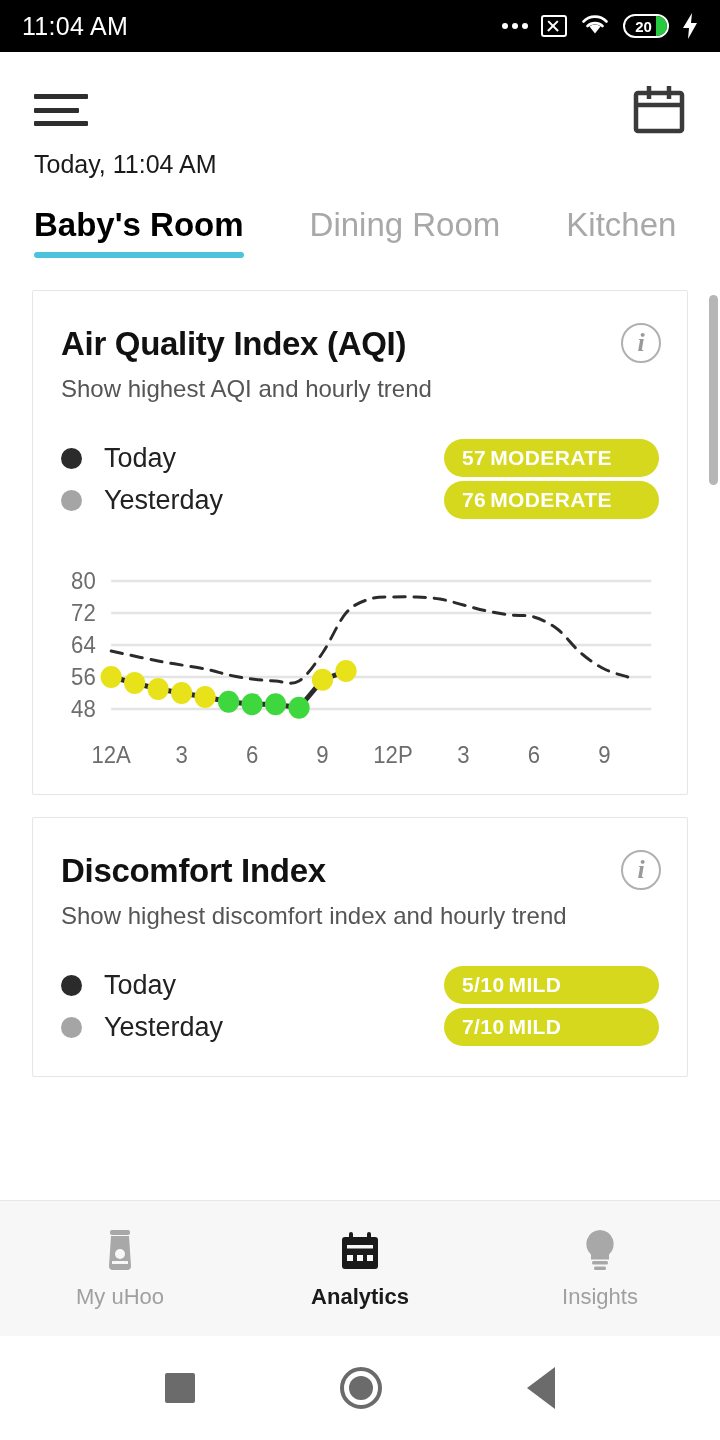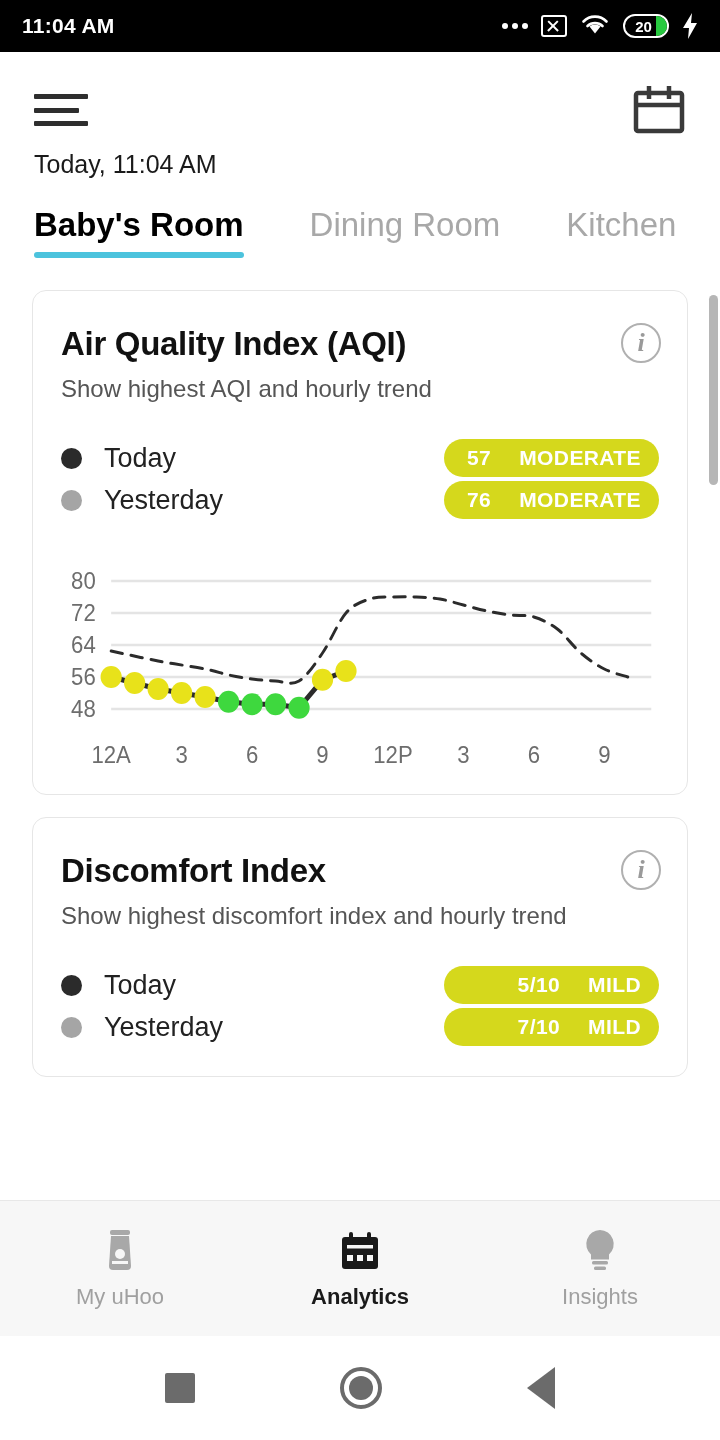"11:04 AM" .status-time { font-size: 21px -> 25px; font-weight: 700 -> 400 }
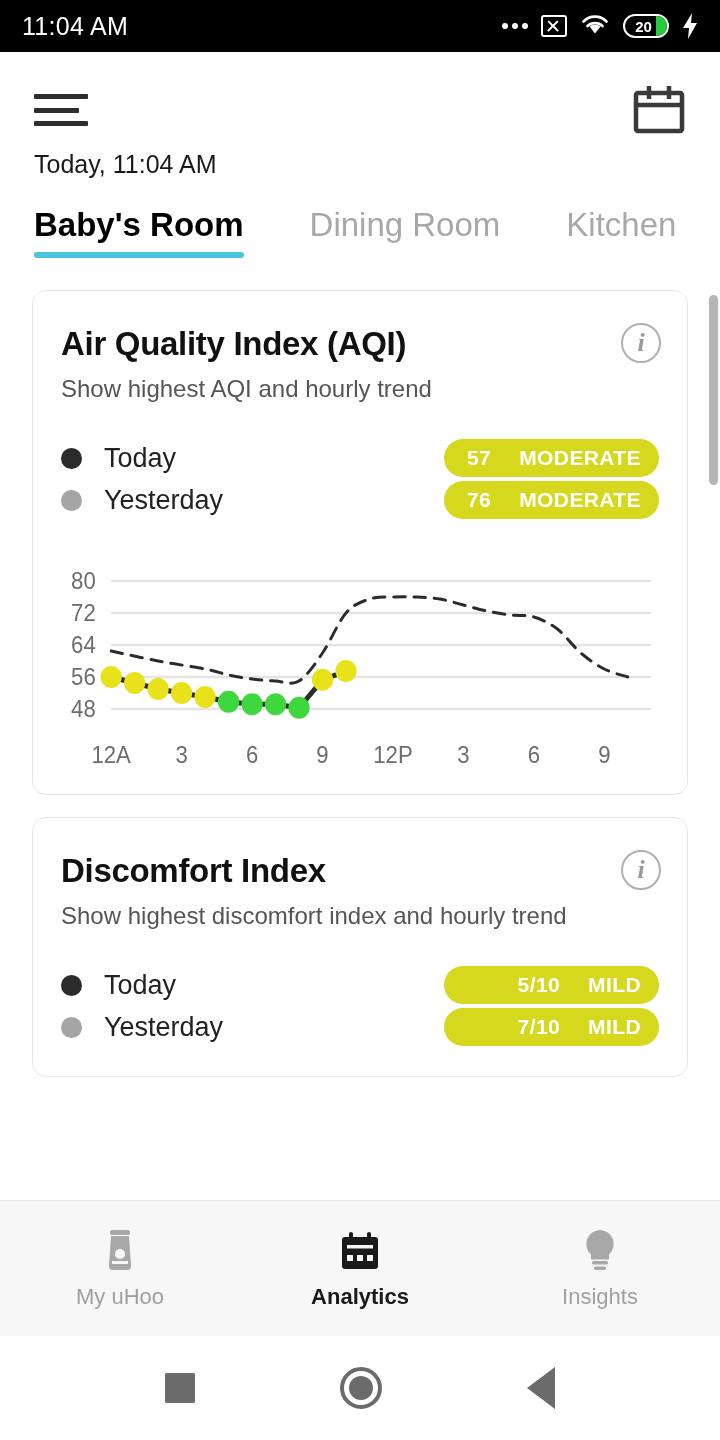"Air Quality Index (AQI)" .card { border-radius: 14px -> 2px }
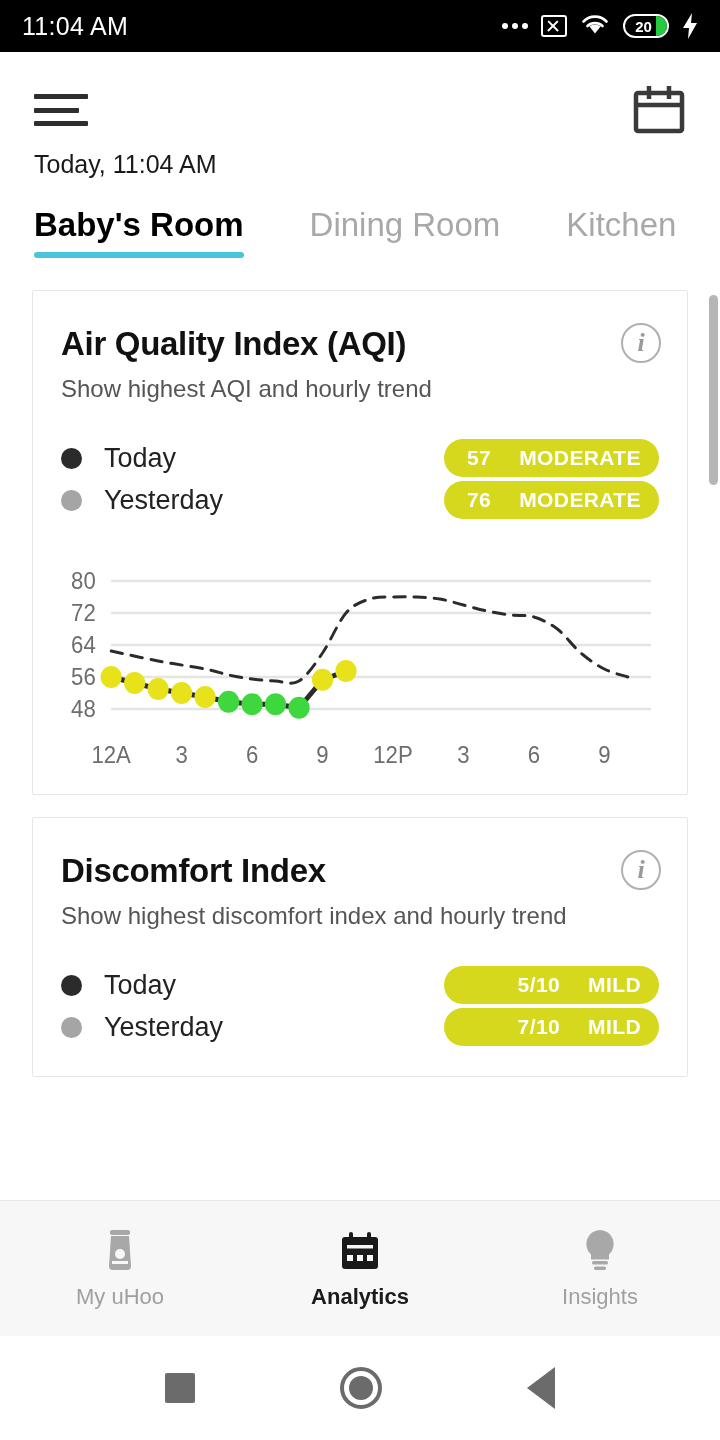"57" .badge { gap: 28px -> 4px; justify-content: flex-end -> flex-start }
